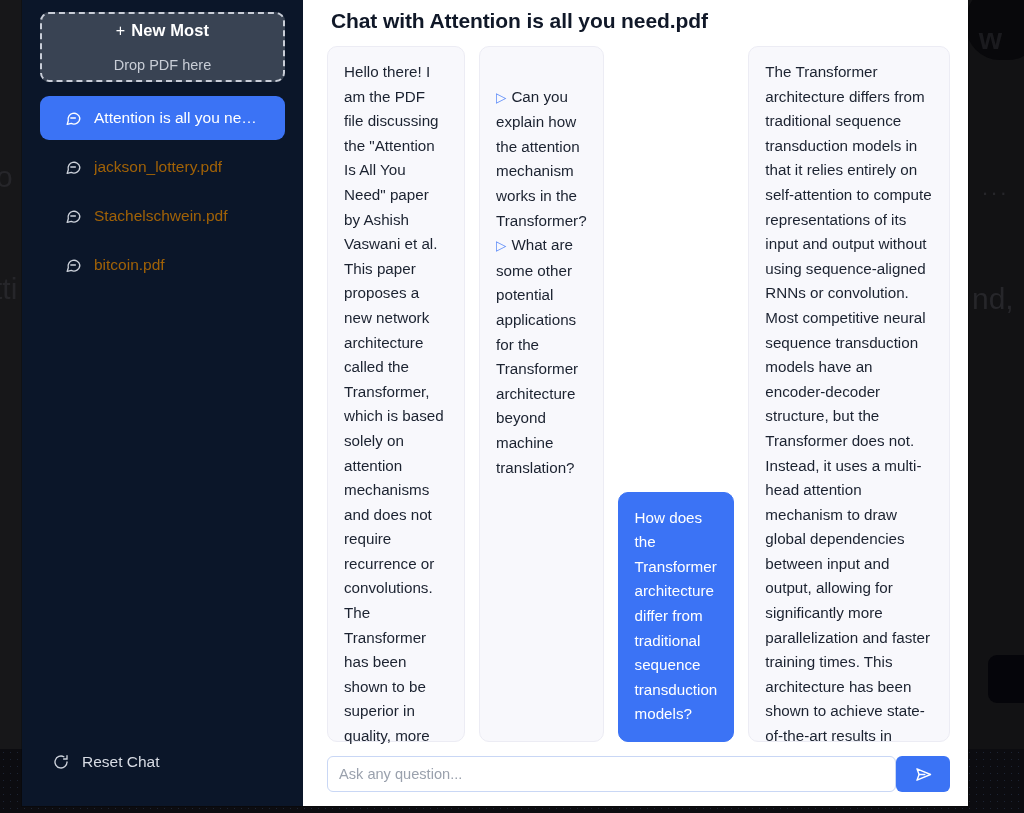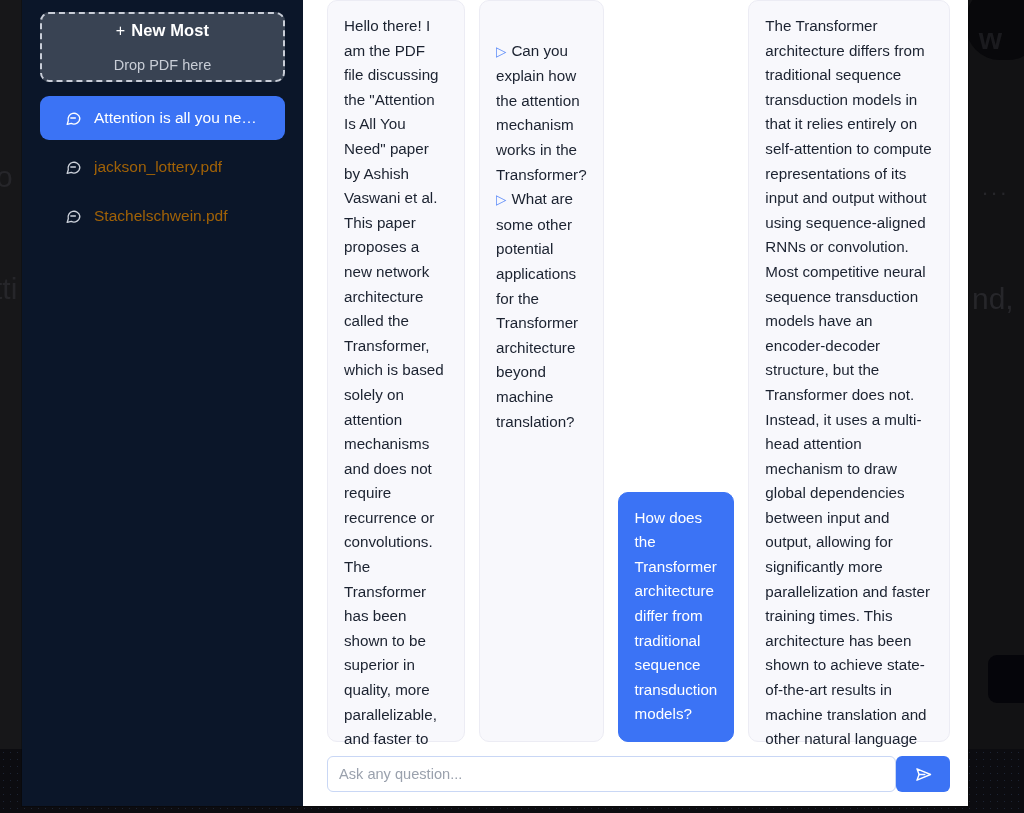"Chat with Attention is all" h1 { html: none -> <h1>Chat with Attention is all you need.pdf</h1> }
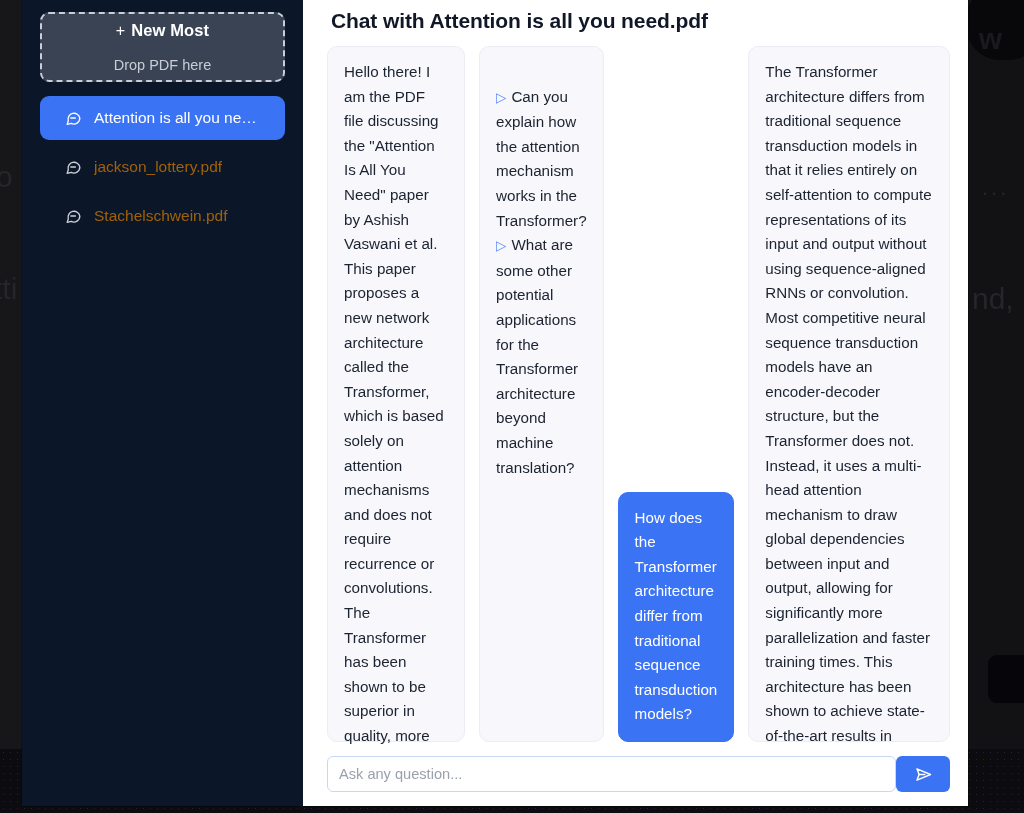"bitcoin.pdf" div.chat-item { html: none -> <div> <span> <svg> <path></path> <line></line> </svg> </span> <span>bitcoin.pdf</span> </div> }
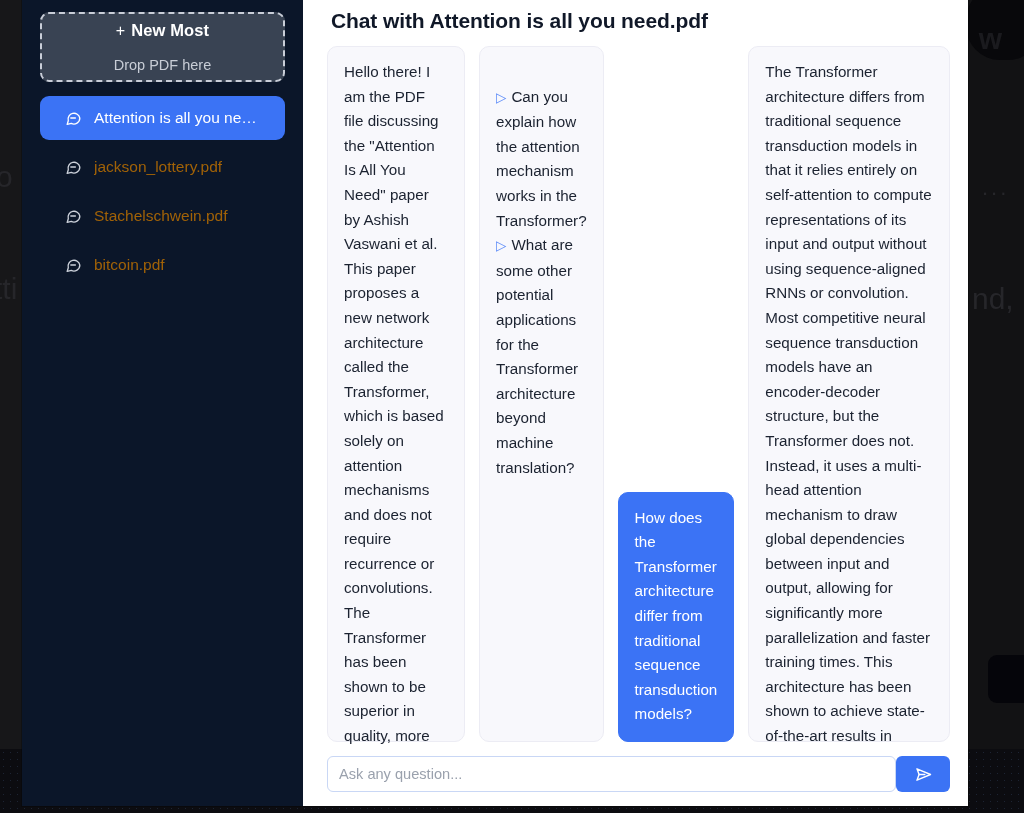"Reset Chat" div.foot-item { html: none -> <div> <span> <svg> <path></path> <path></path> </svg> </span> <span>Reset Chat</span> </div> }
